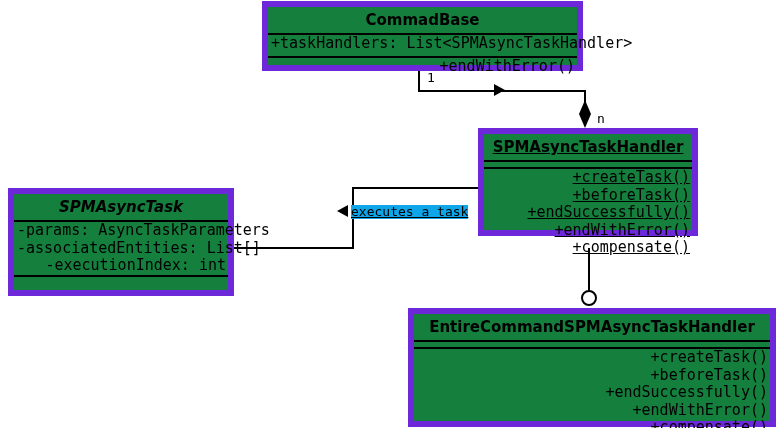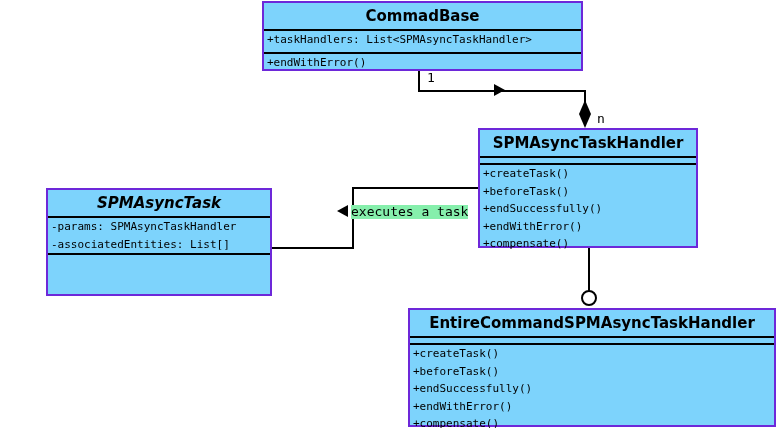"CommadBase" .uml-class { background: #7dd3fc -> #15803d; border: 2px solid #6d28d9 -> 6px solid #6d28d9 }
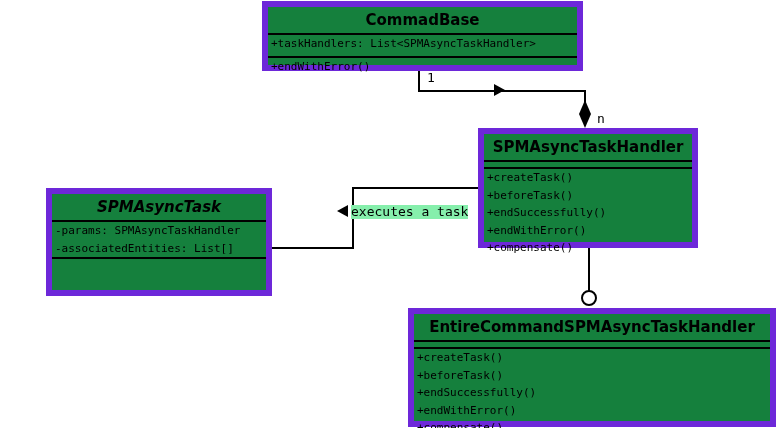"+taskHandlers: List<SPMAsyncTaskHandler>" .uml-compartment { font-size: 11px -> 15px; text-align: none -> right }
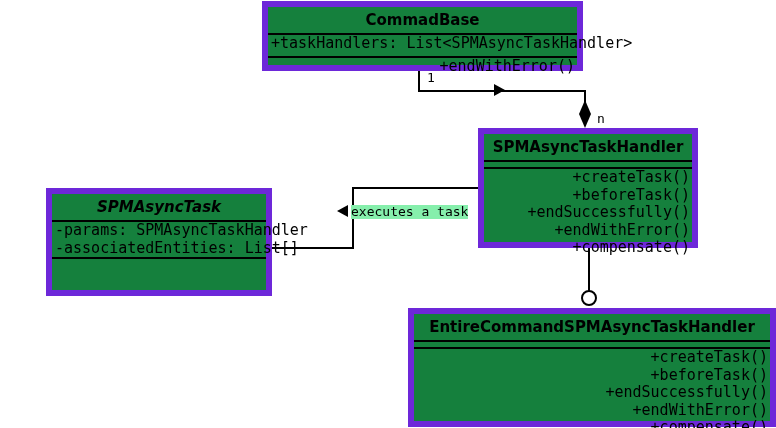"SPMAsyncTaskHandler" div.uml-class { height: 120px -> 108px; text-decoration: none -> underline }
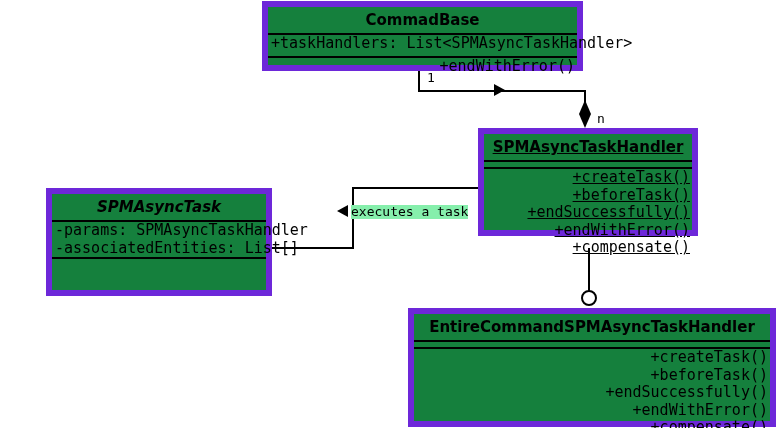"SPMAsyncTask" div.uml-class { margin-left: 38px -> none }
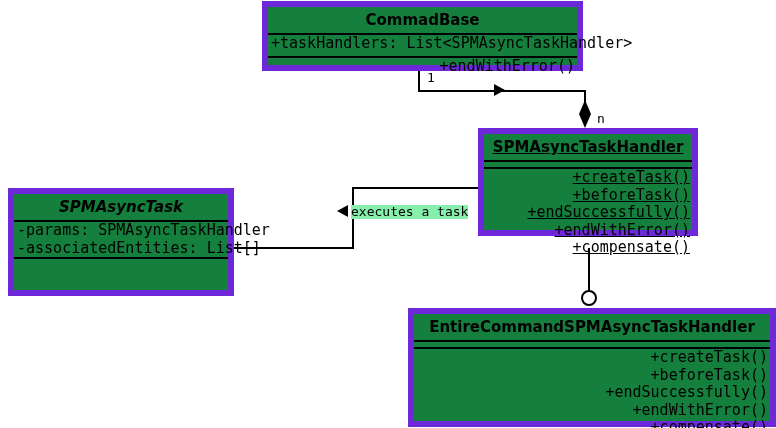"executes a task" .edge-label { background: #86efac -> #0ea5e9; text-decoration: none -> underline }
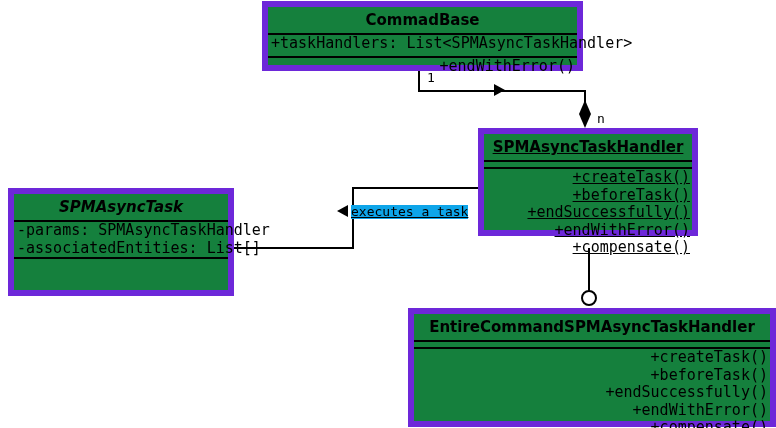"-params: SPMAsyncTaskHandler" div.row { text: SPMAsyncTaskHandler -> AsyncTaskParameters }
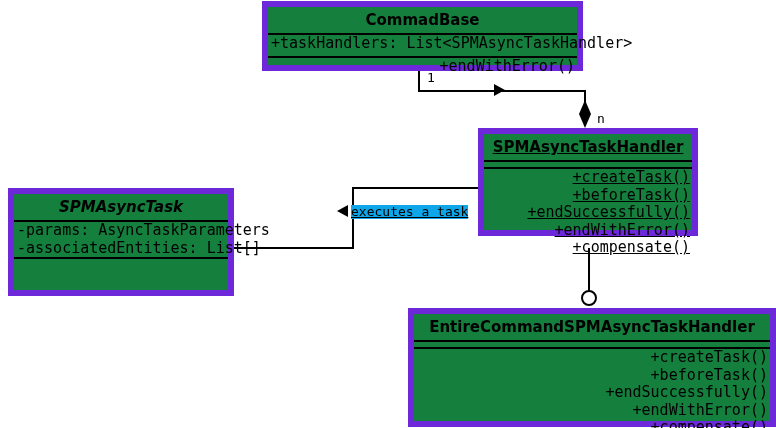"-executionIndex: int" div.row { html: none -> <div>-executionIndex: int</div> }
